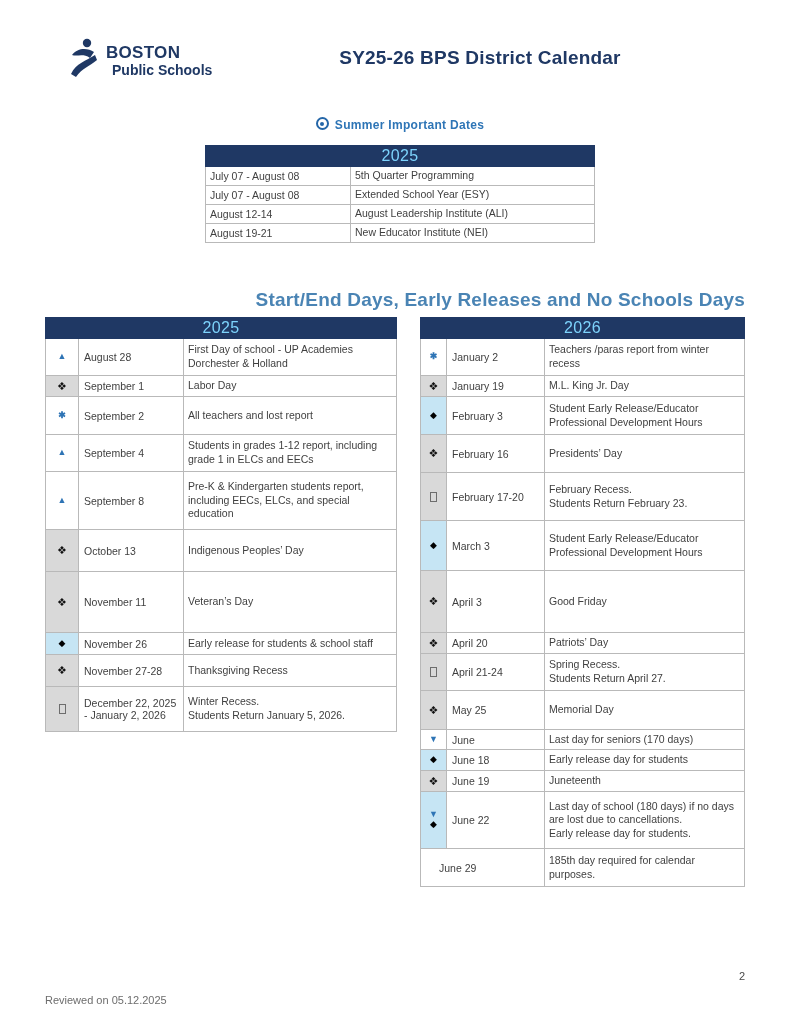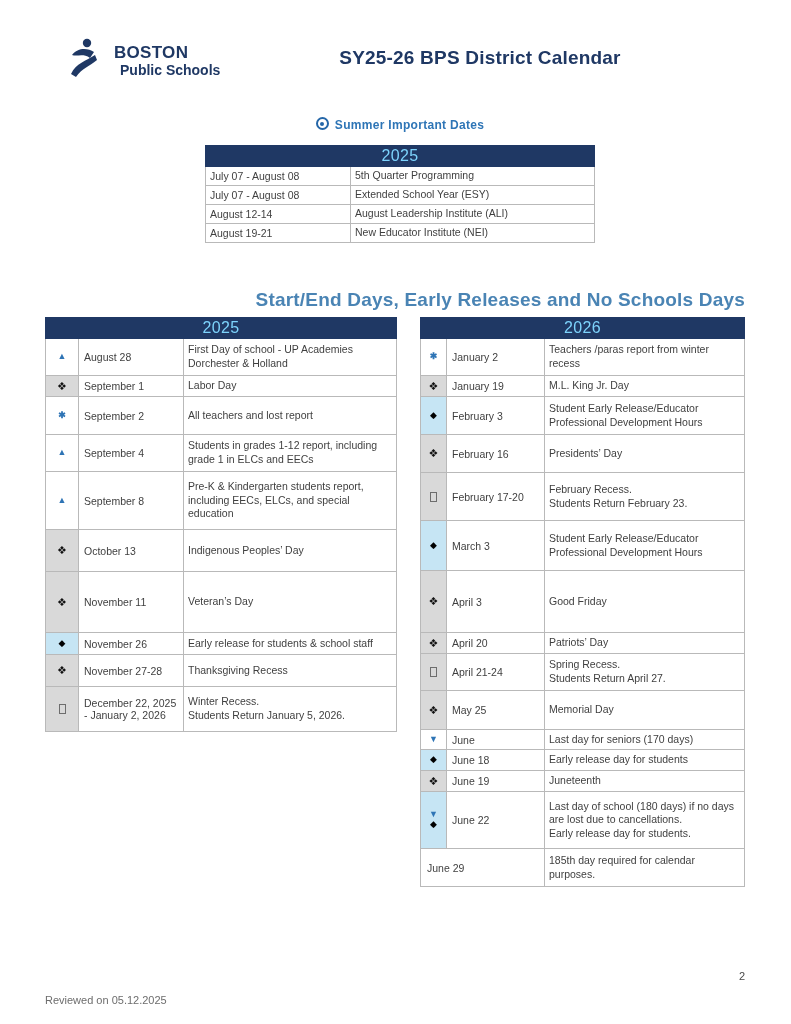"BOSTON" .logo { gap: 16px -> 8px }
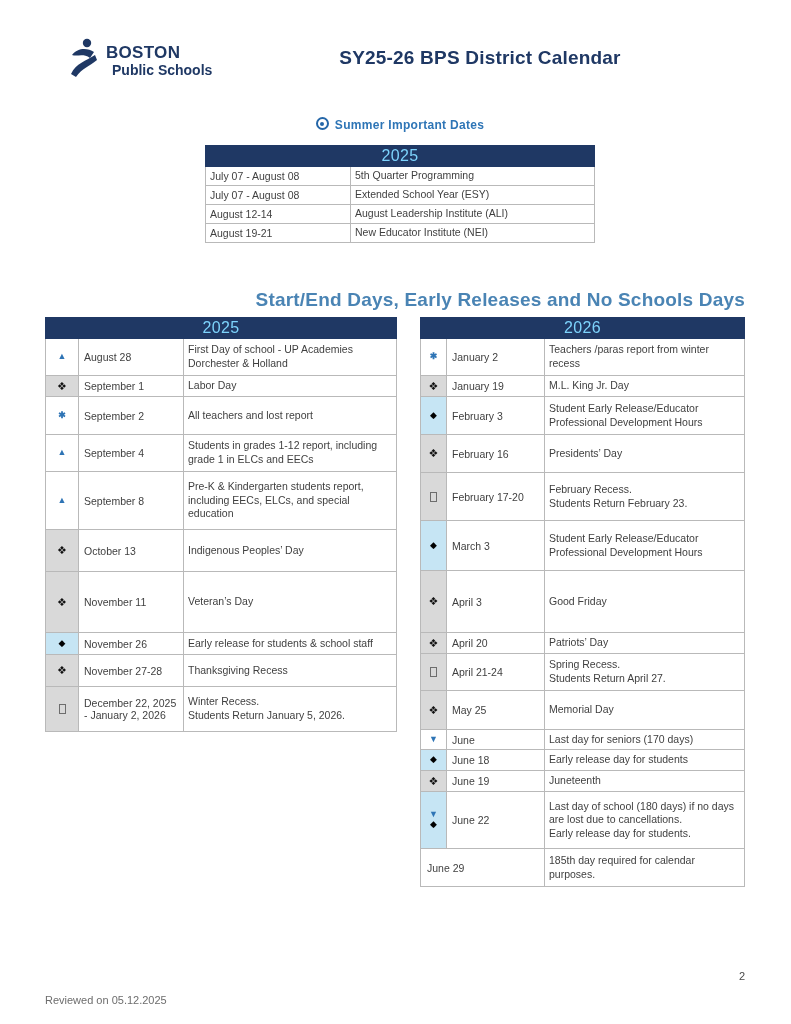"June 29" .span-date { padding-left: 6px -> 18px }
